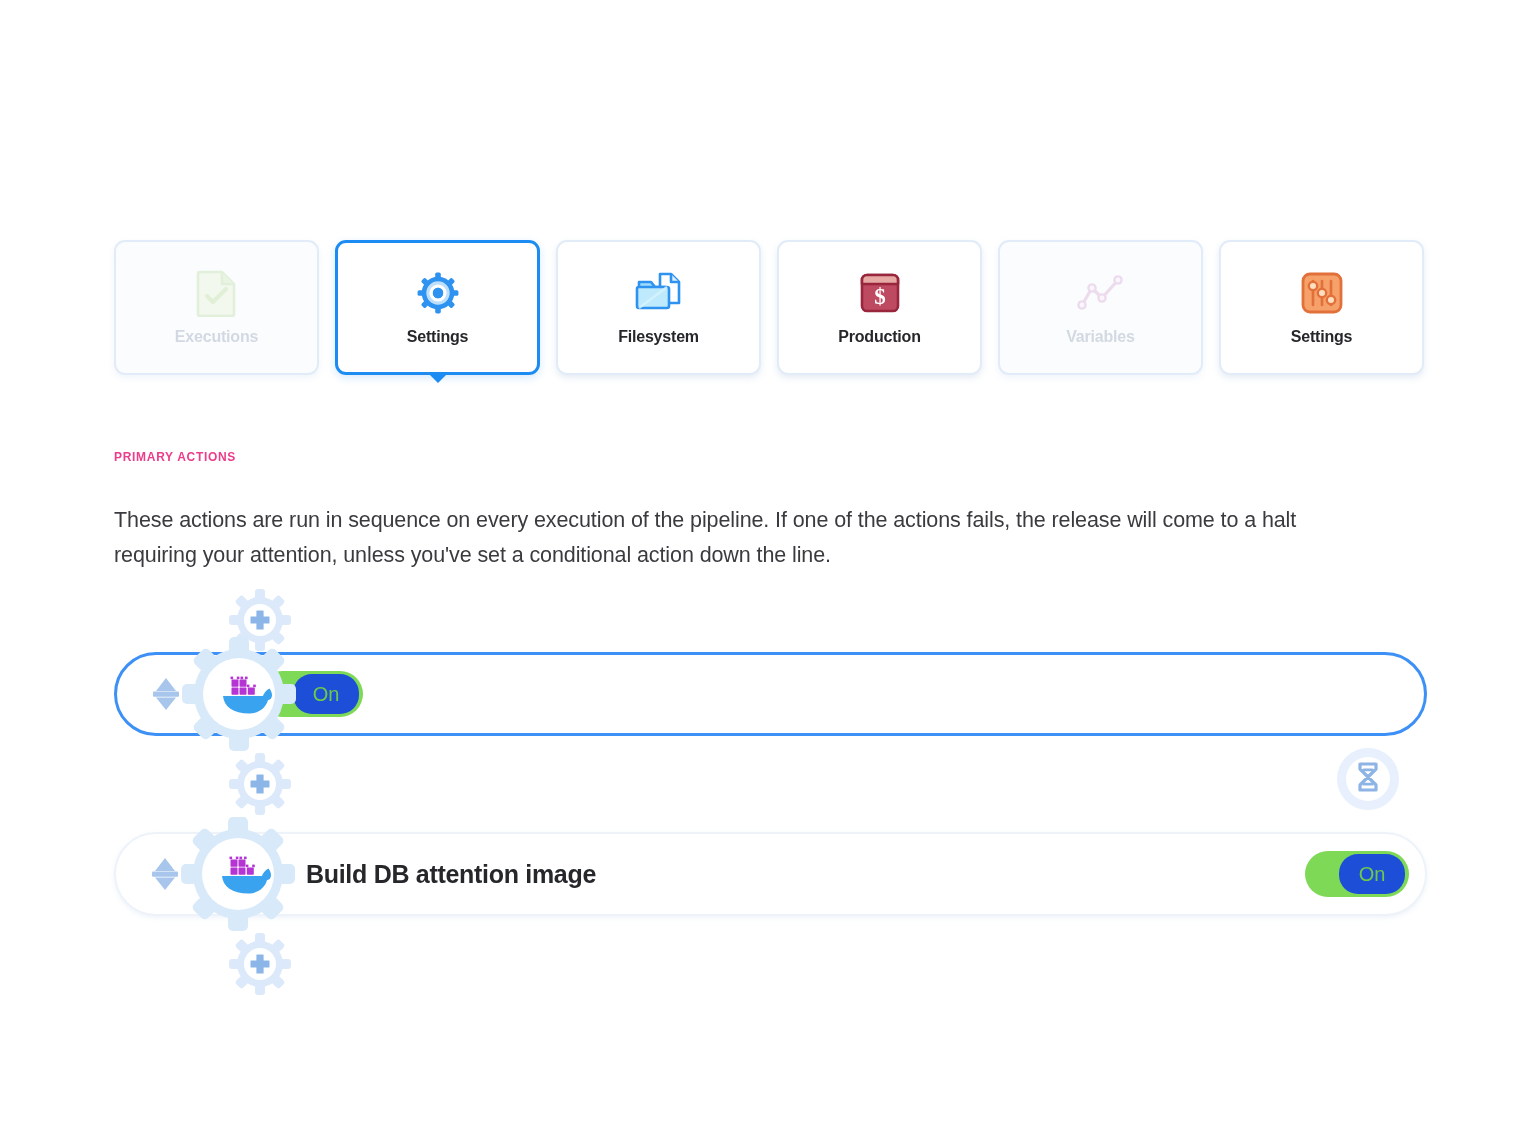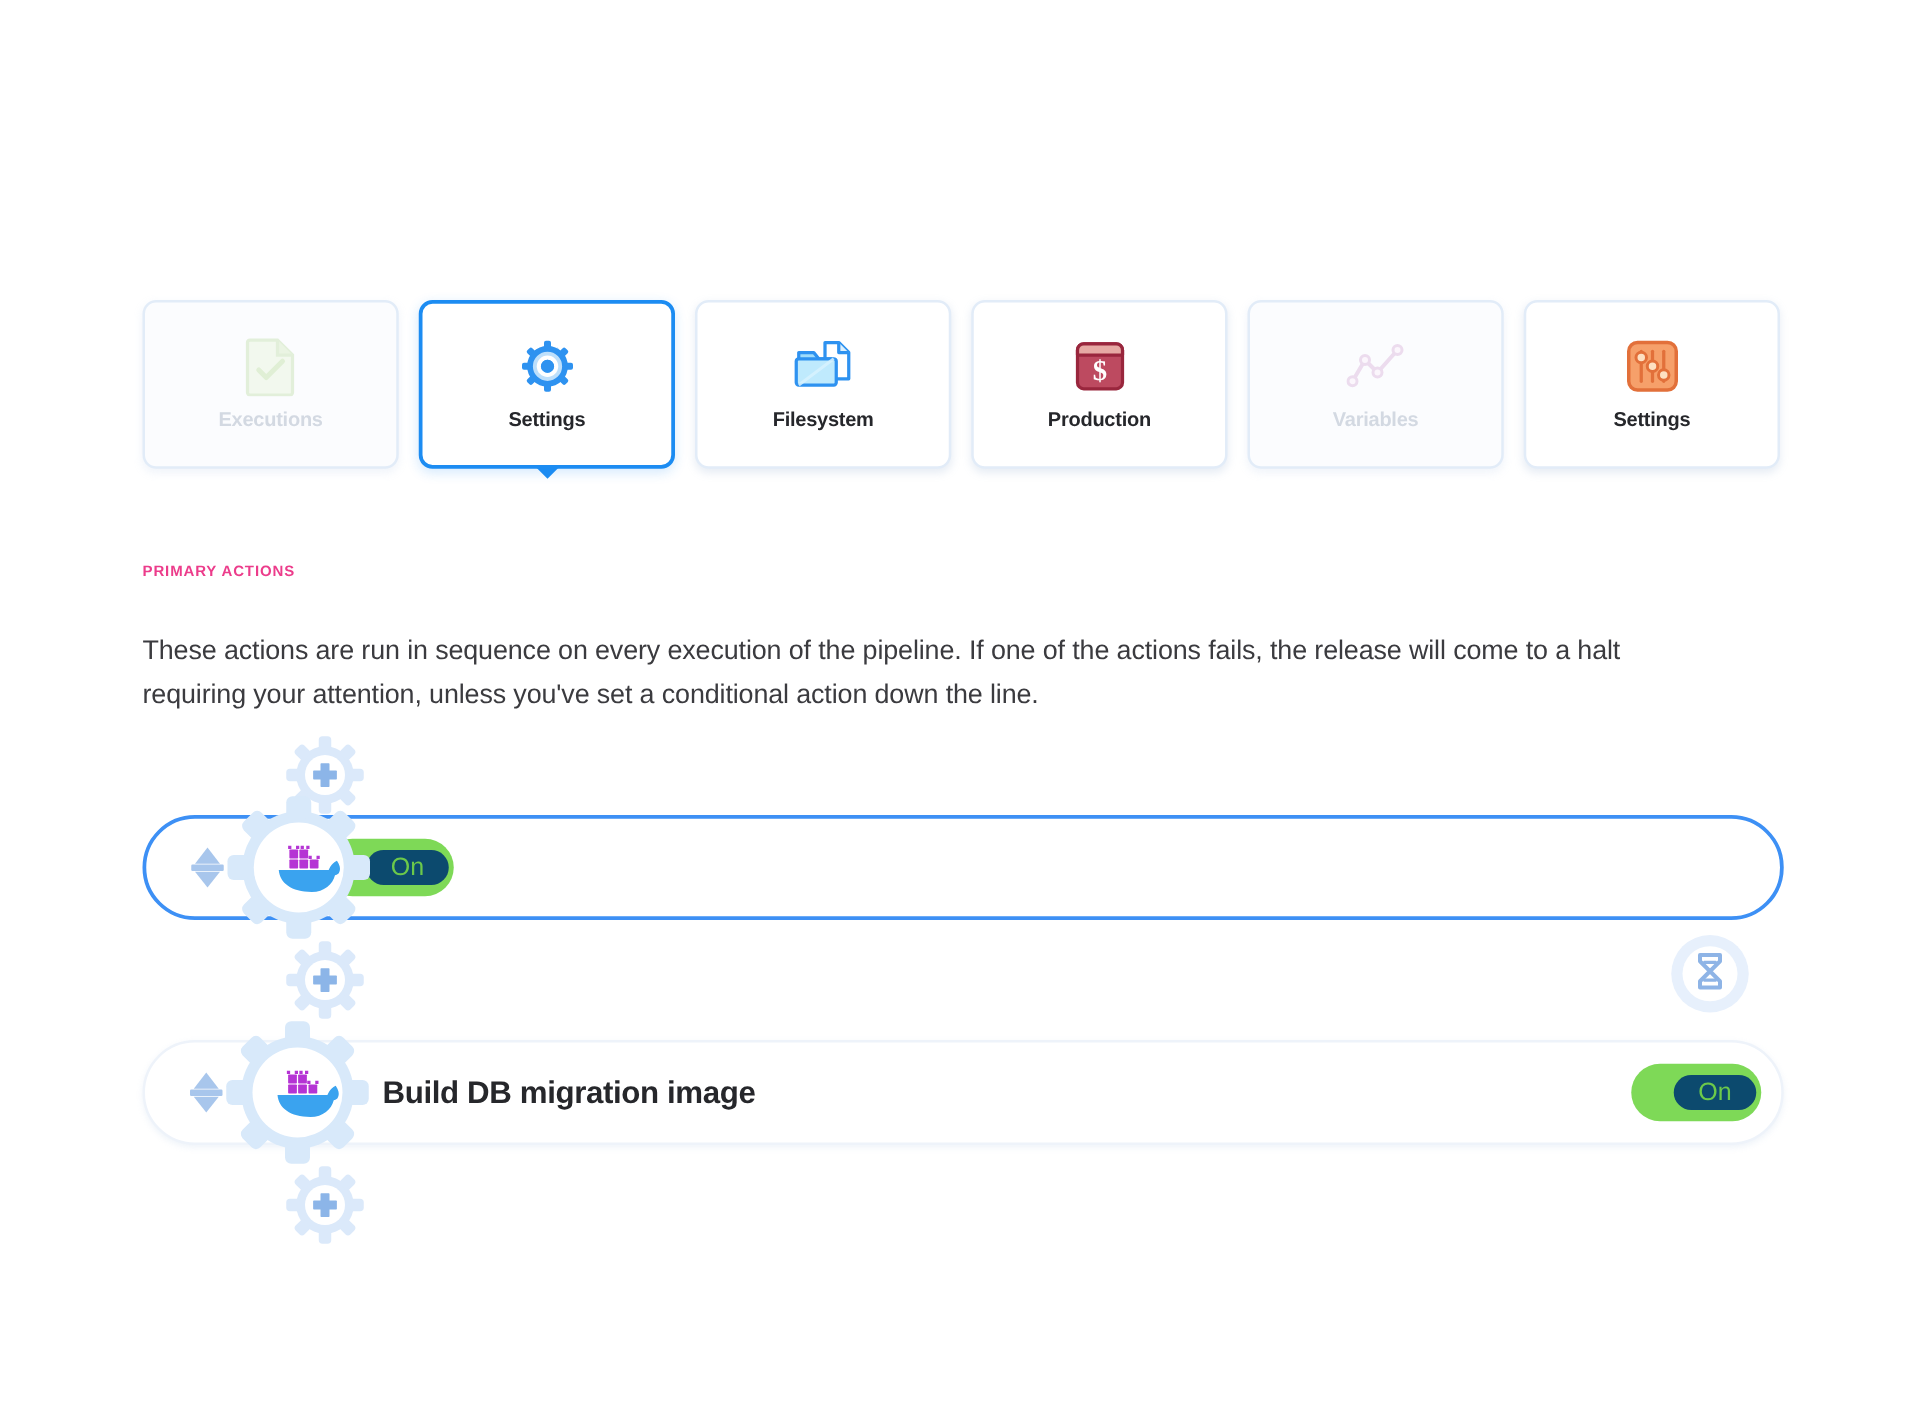"On" .toggle-knob { background: #0c4a6e -> #1d4ed8; height: 28px -> 40px }
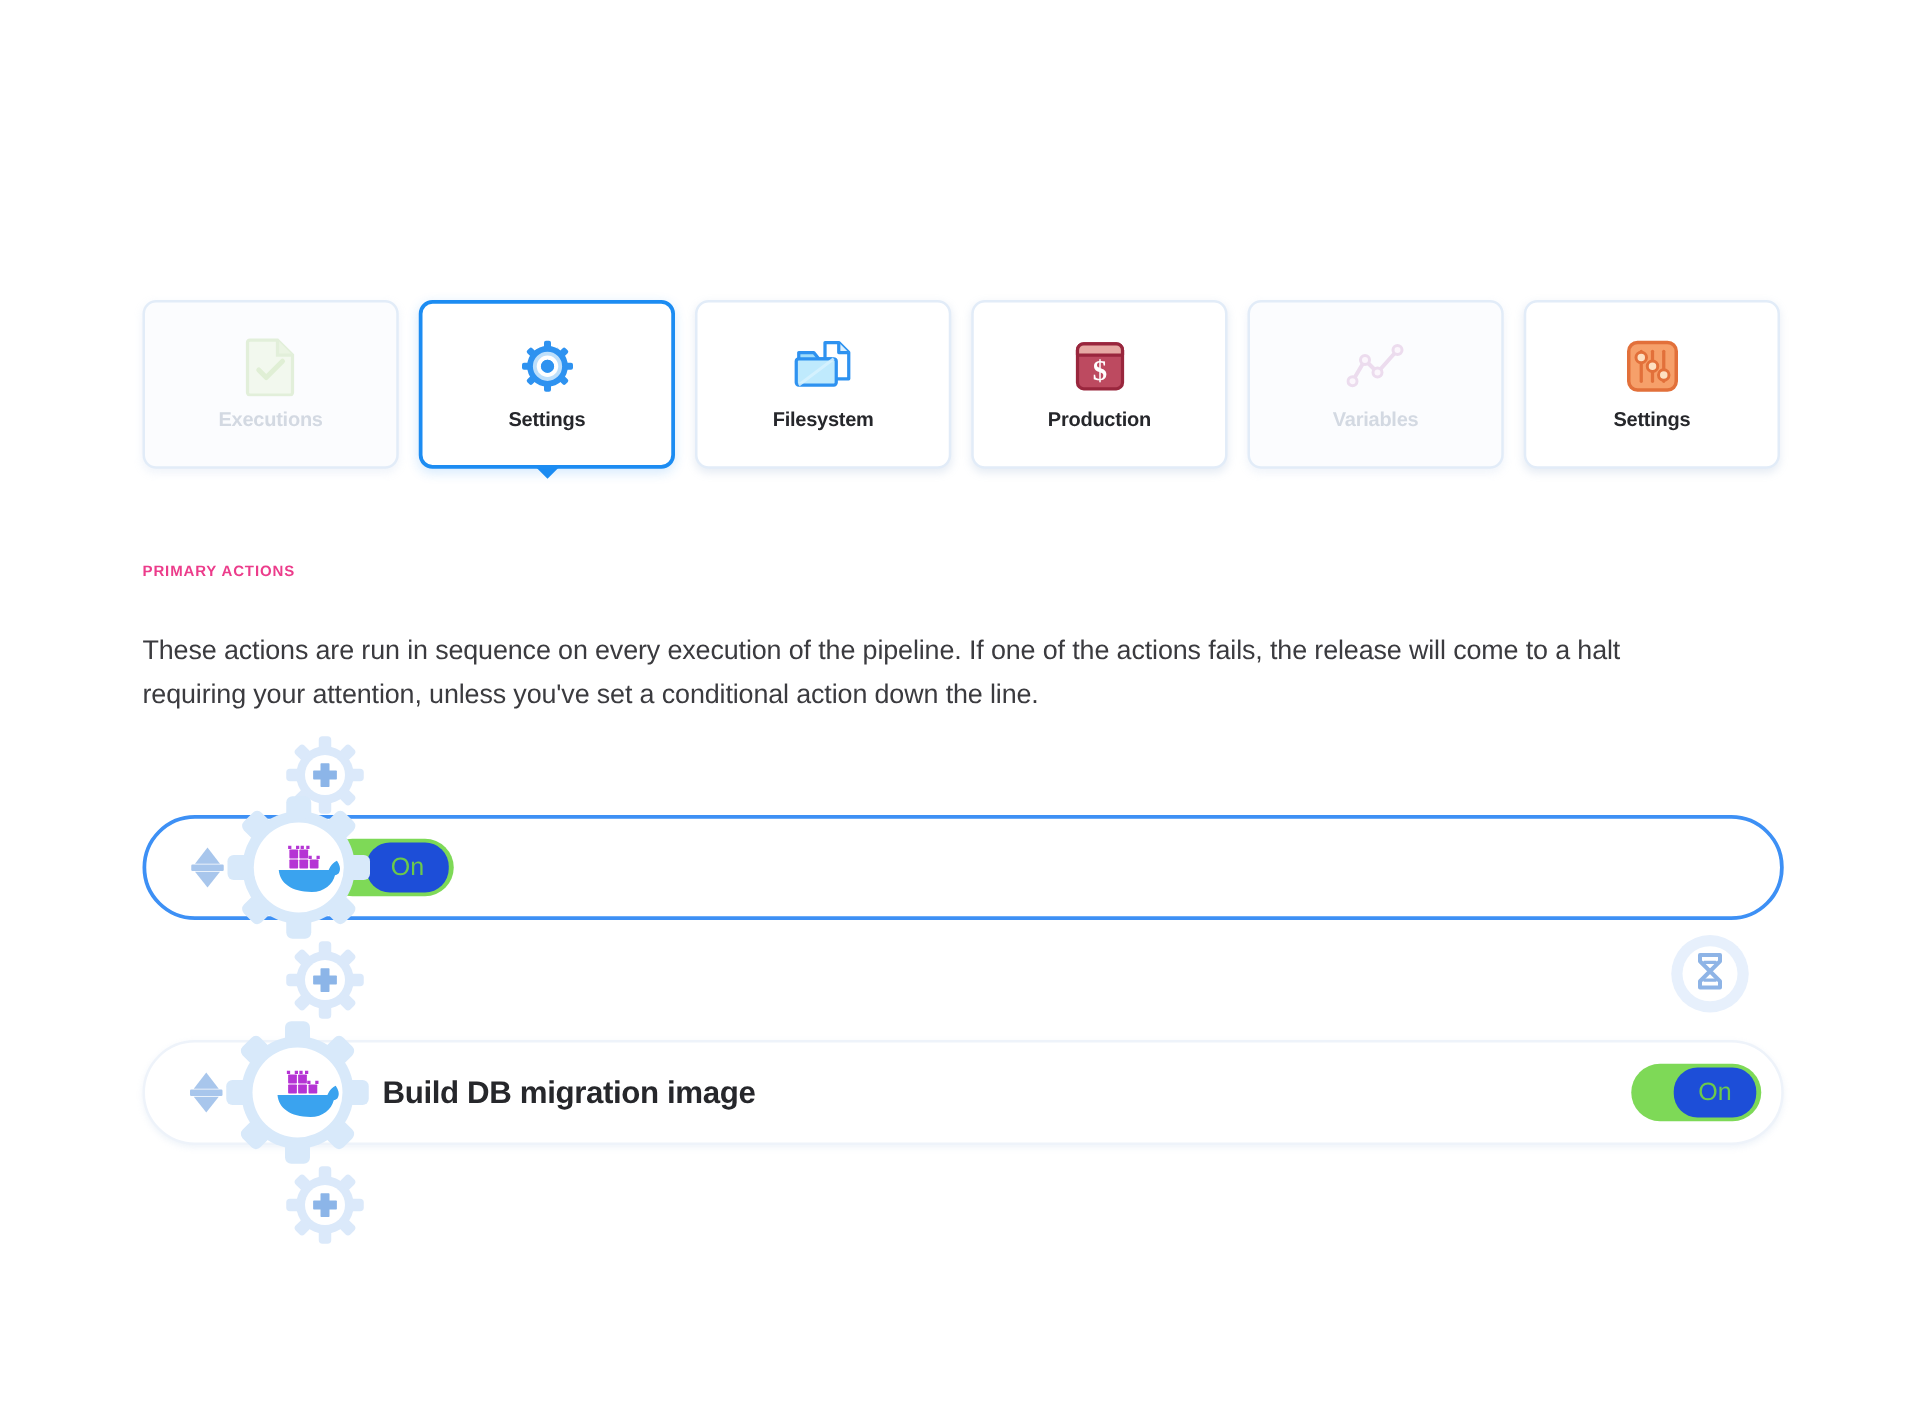"Build DB migration image" div.action-name { text: migration -> attention }
